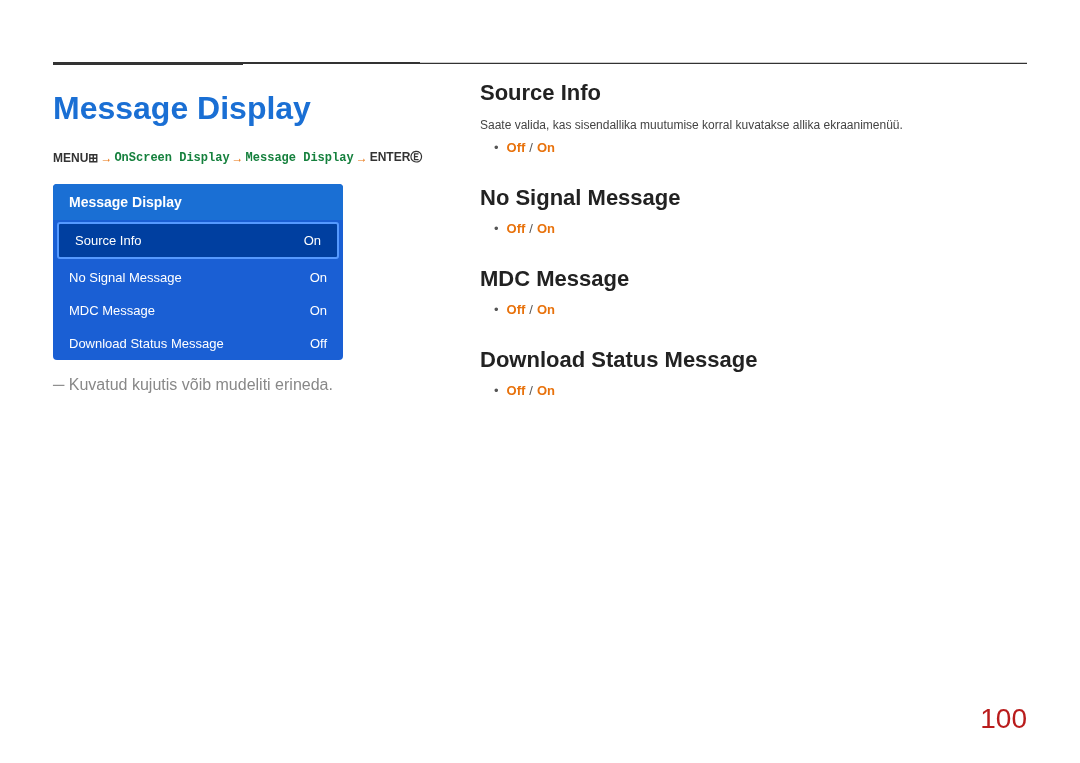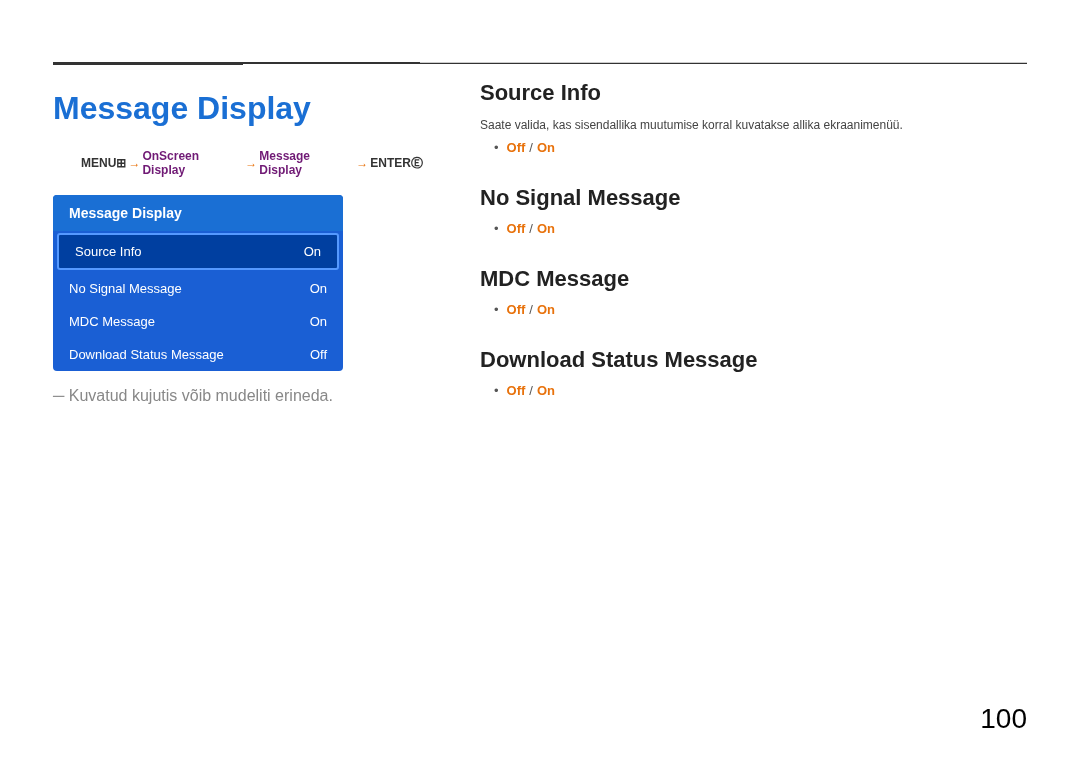"MENU⊞" .breadcrumb { margin-left: 28px -> none }
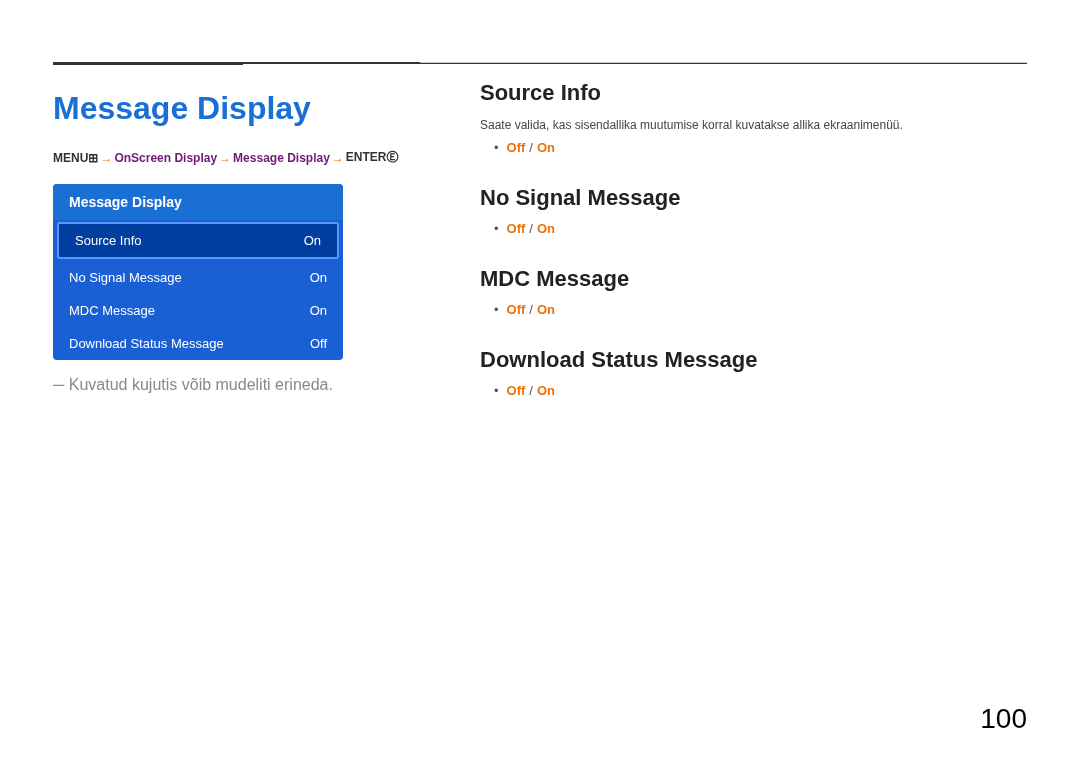"OnScreen Display" .breadcrumb .highlight { color: #701a75 -> #15803d; font-family: none -> Liberation Mono, monospace }
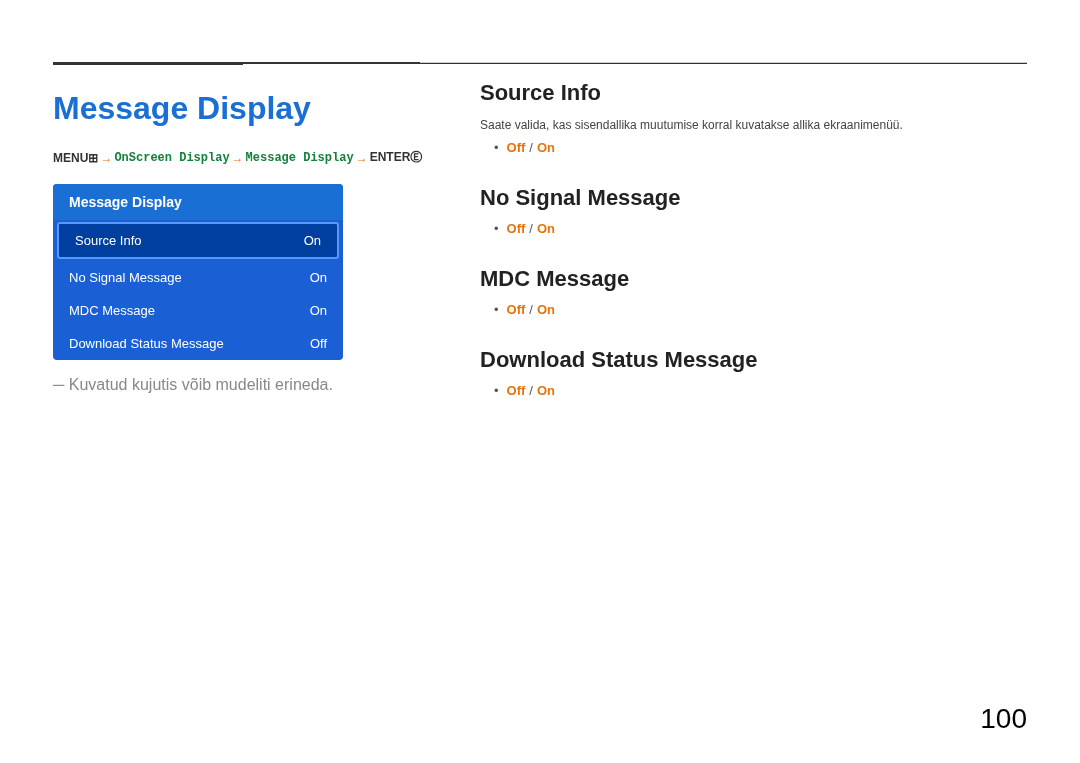"100" .page-number { color: #000000 -> #b91c1c }
